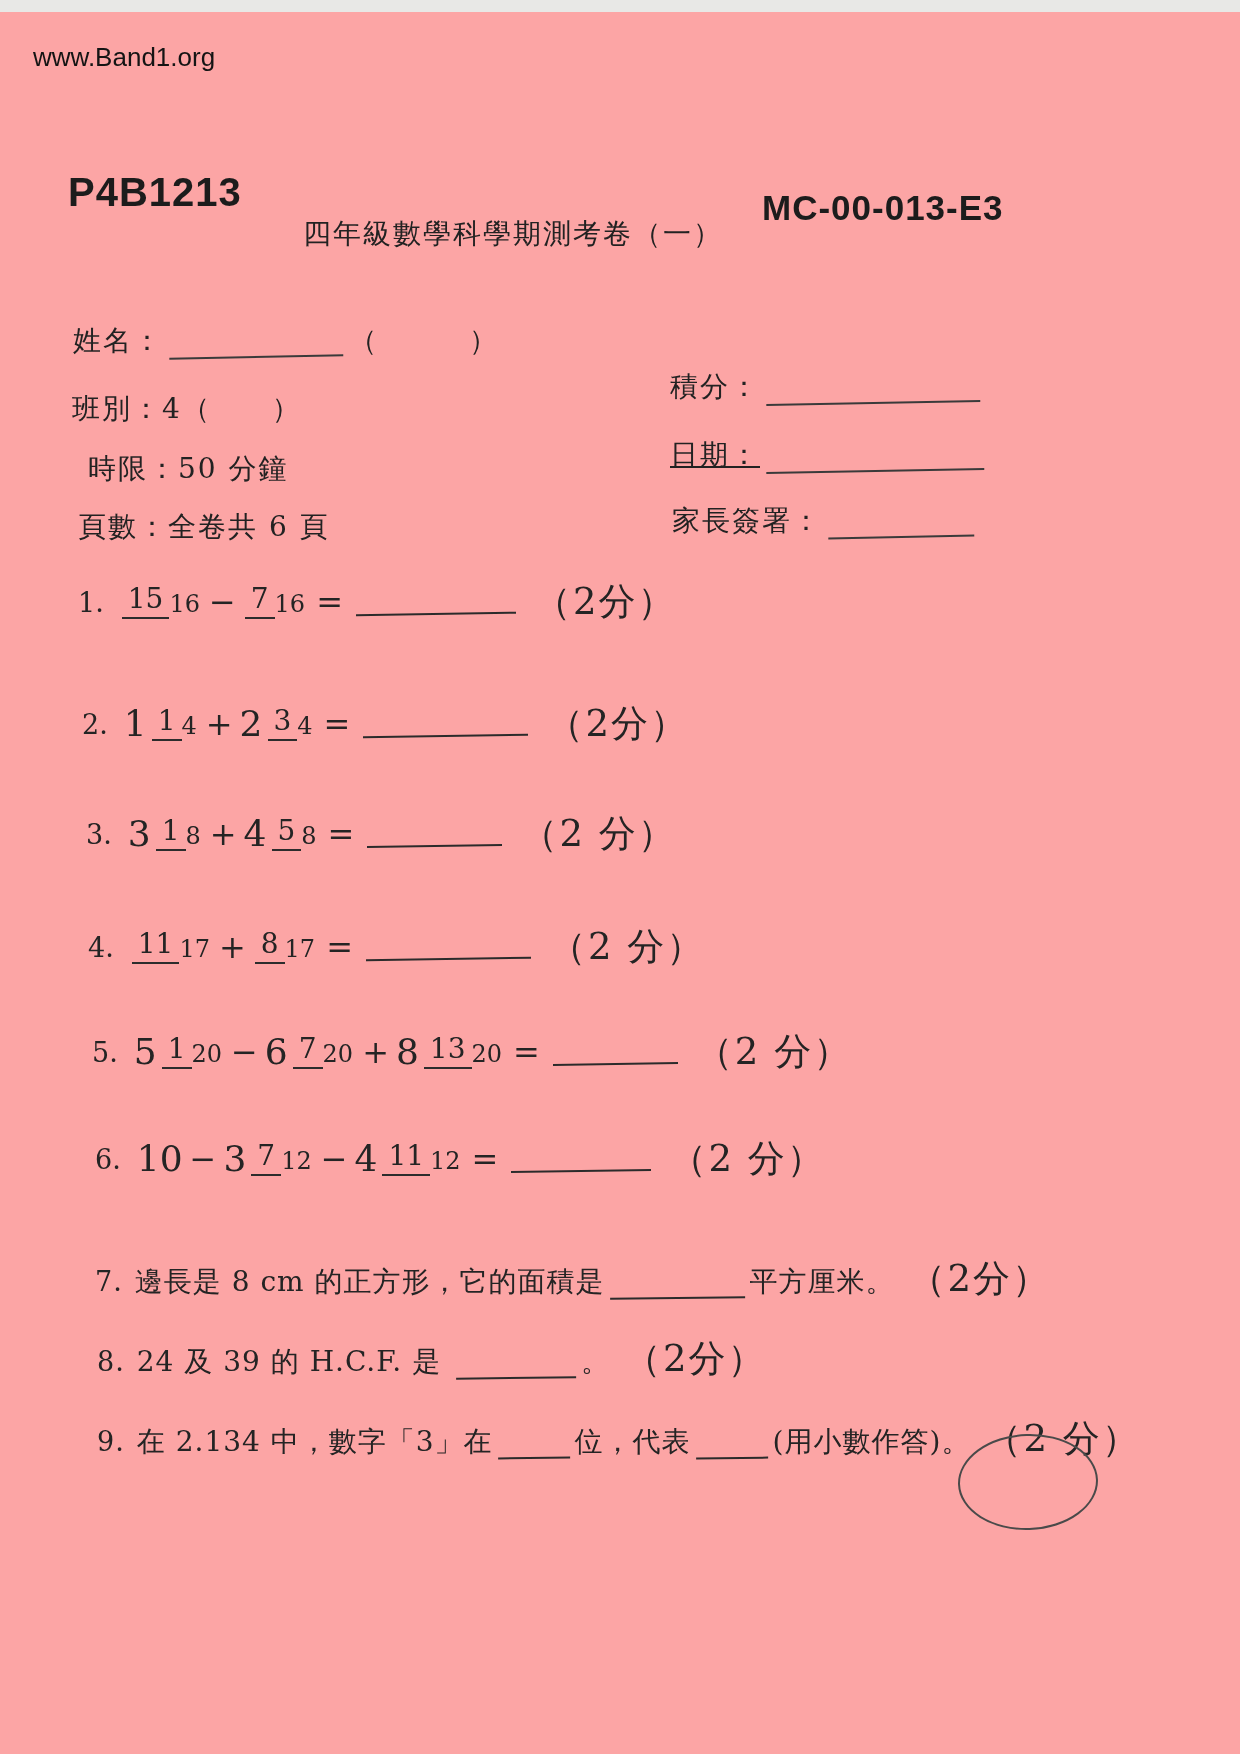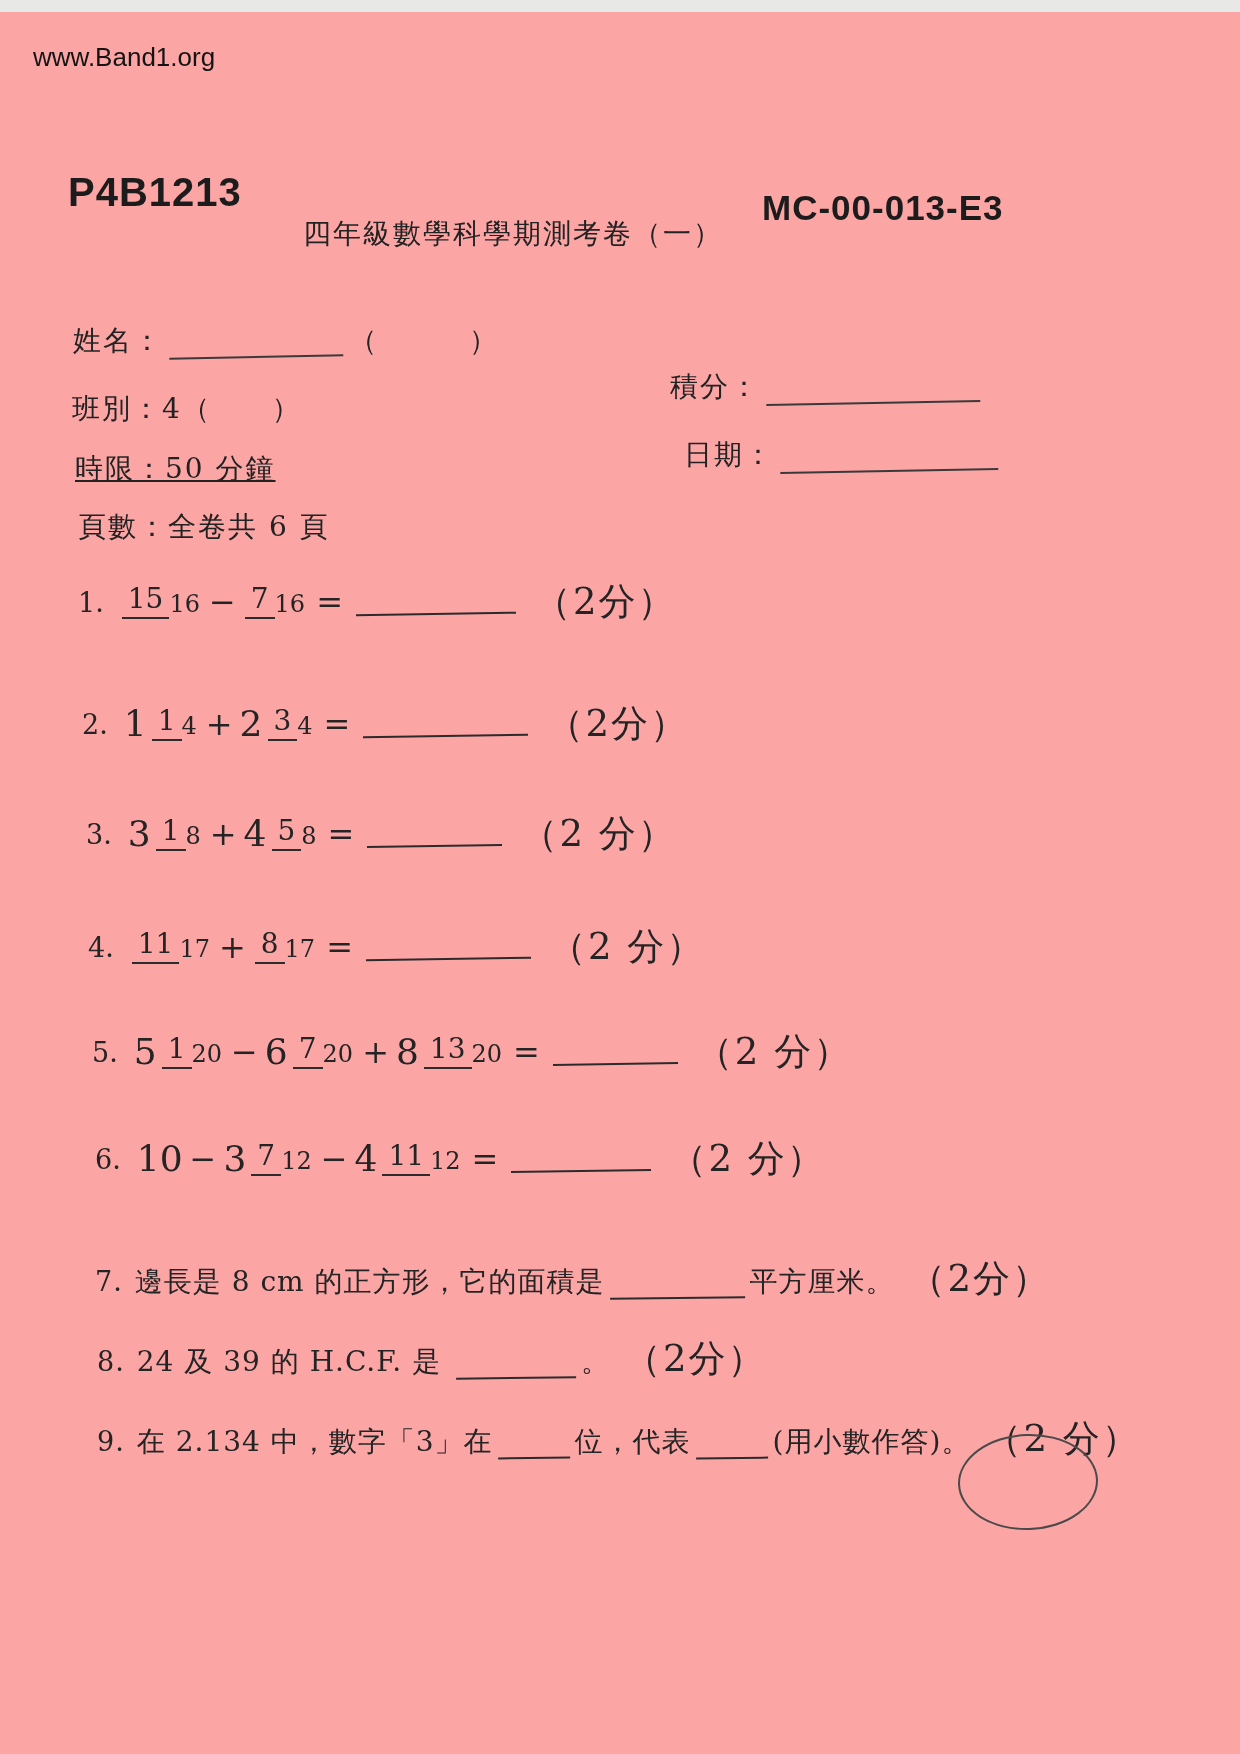"時限：50 分鐘" .r-time { left: 75px -> 88px; text-decoration: underline -> none }
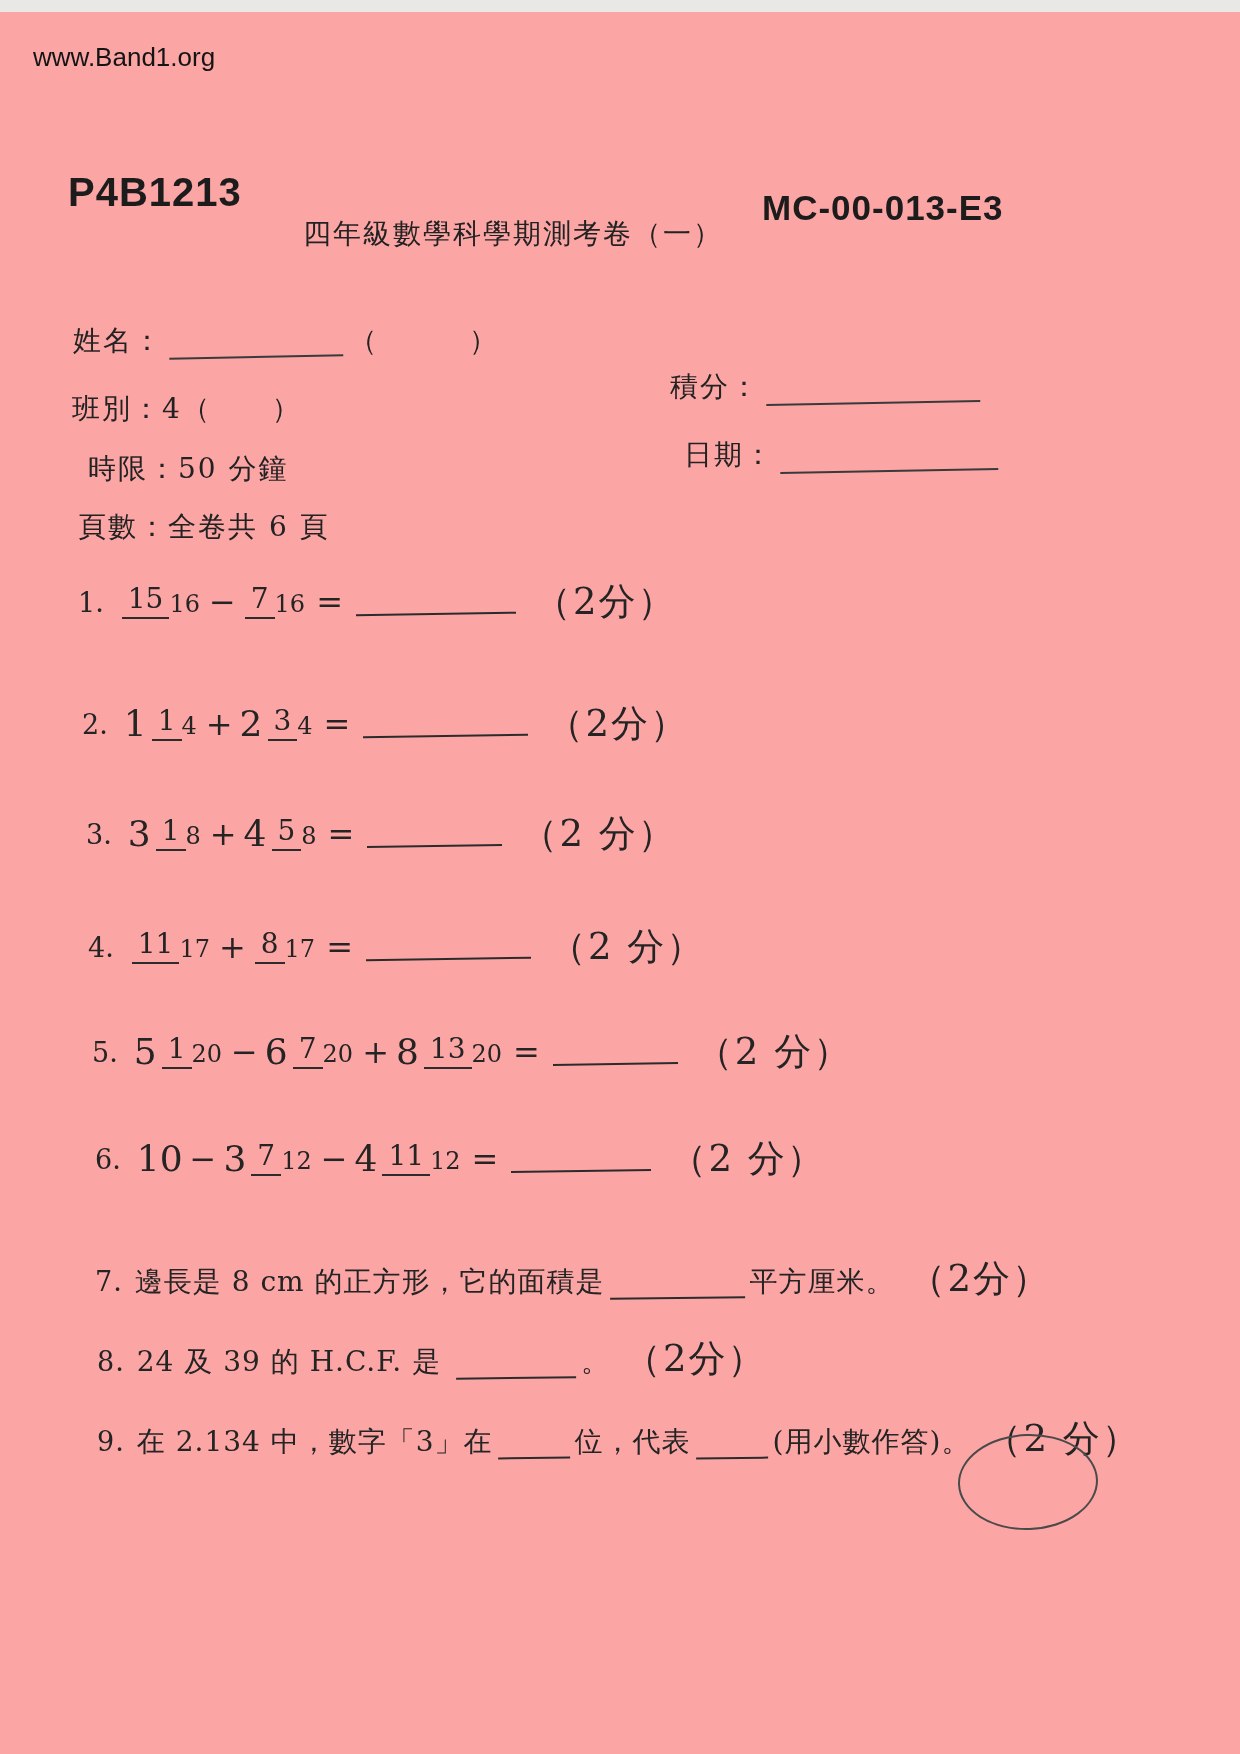"日期：" .r-date { left: 684px -> 670px; text-decoration: none -> underline }
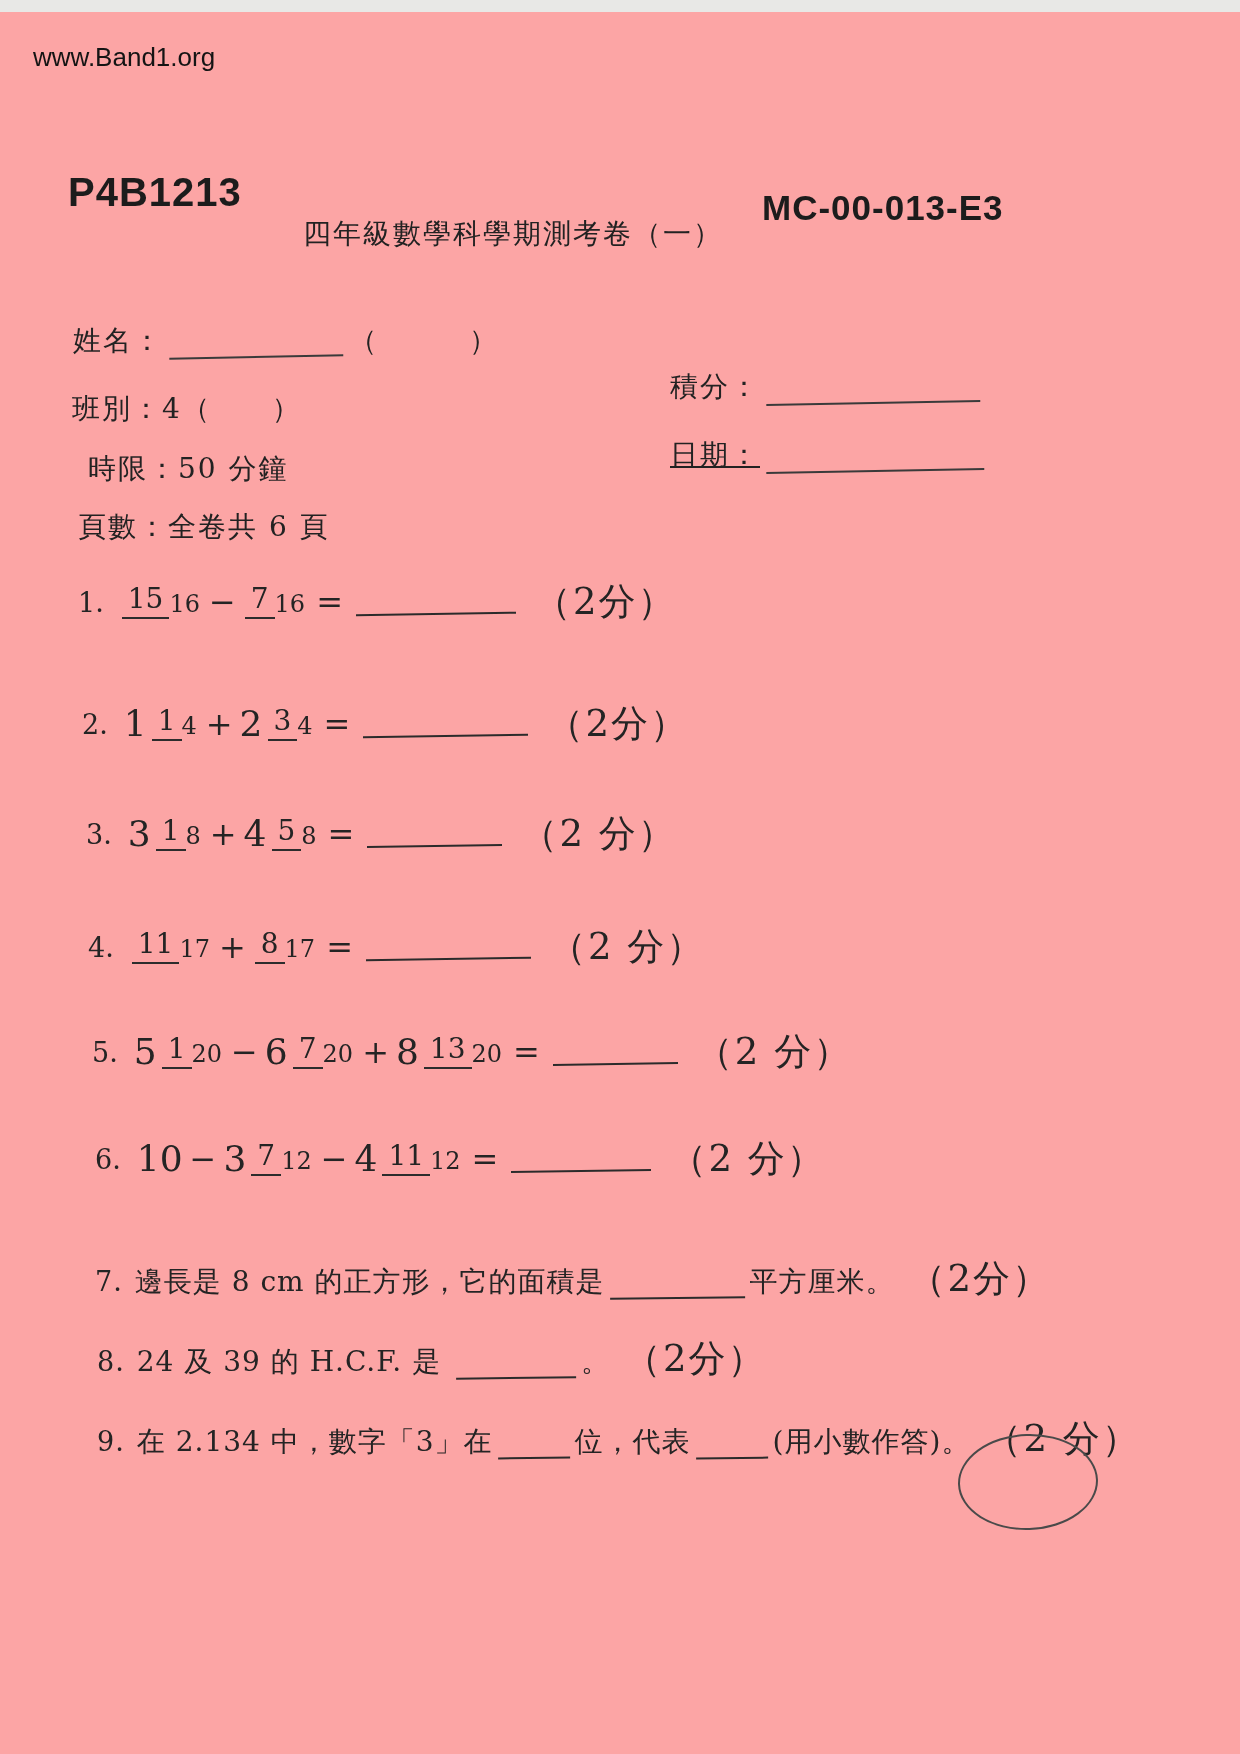"家長簽署：" div.abs { html: none -> <div> <span>家長簽署：</span><span></span> </div> }
